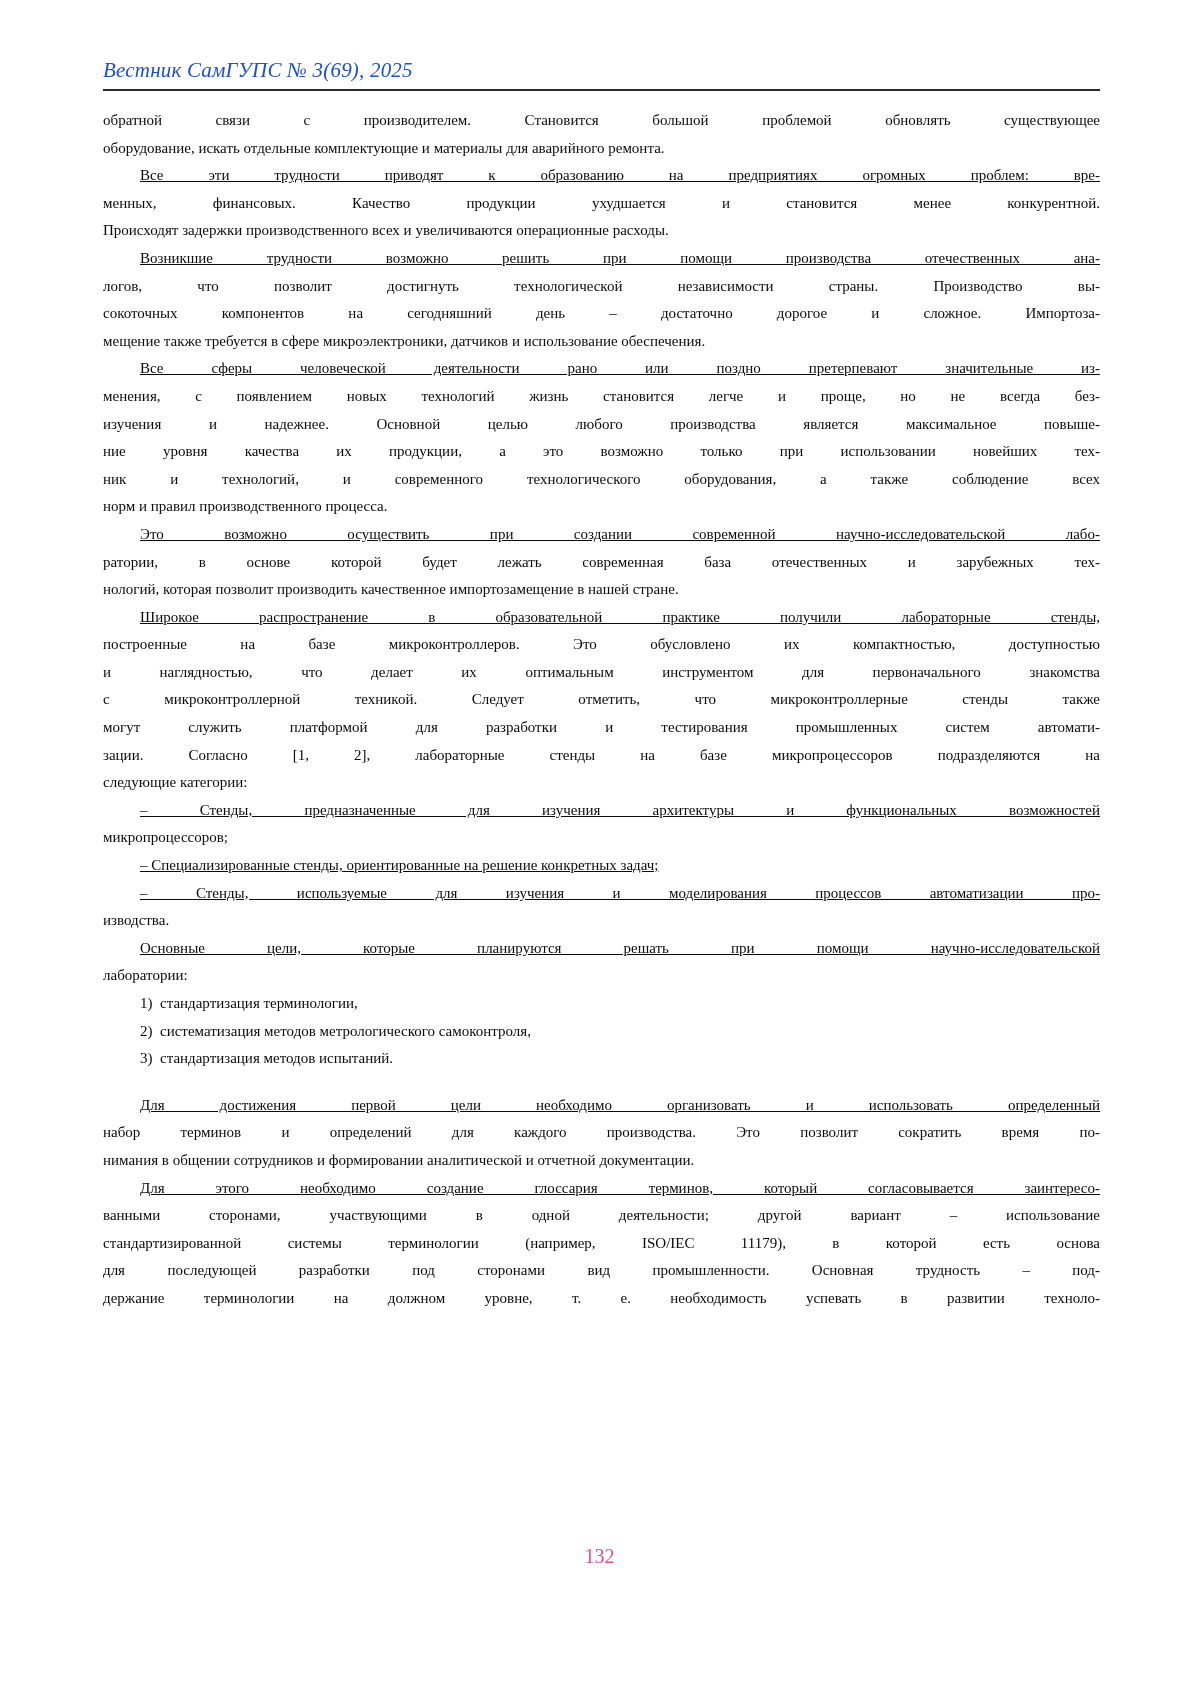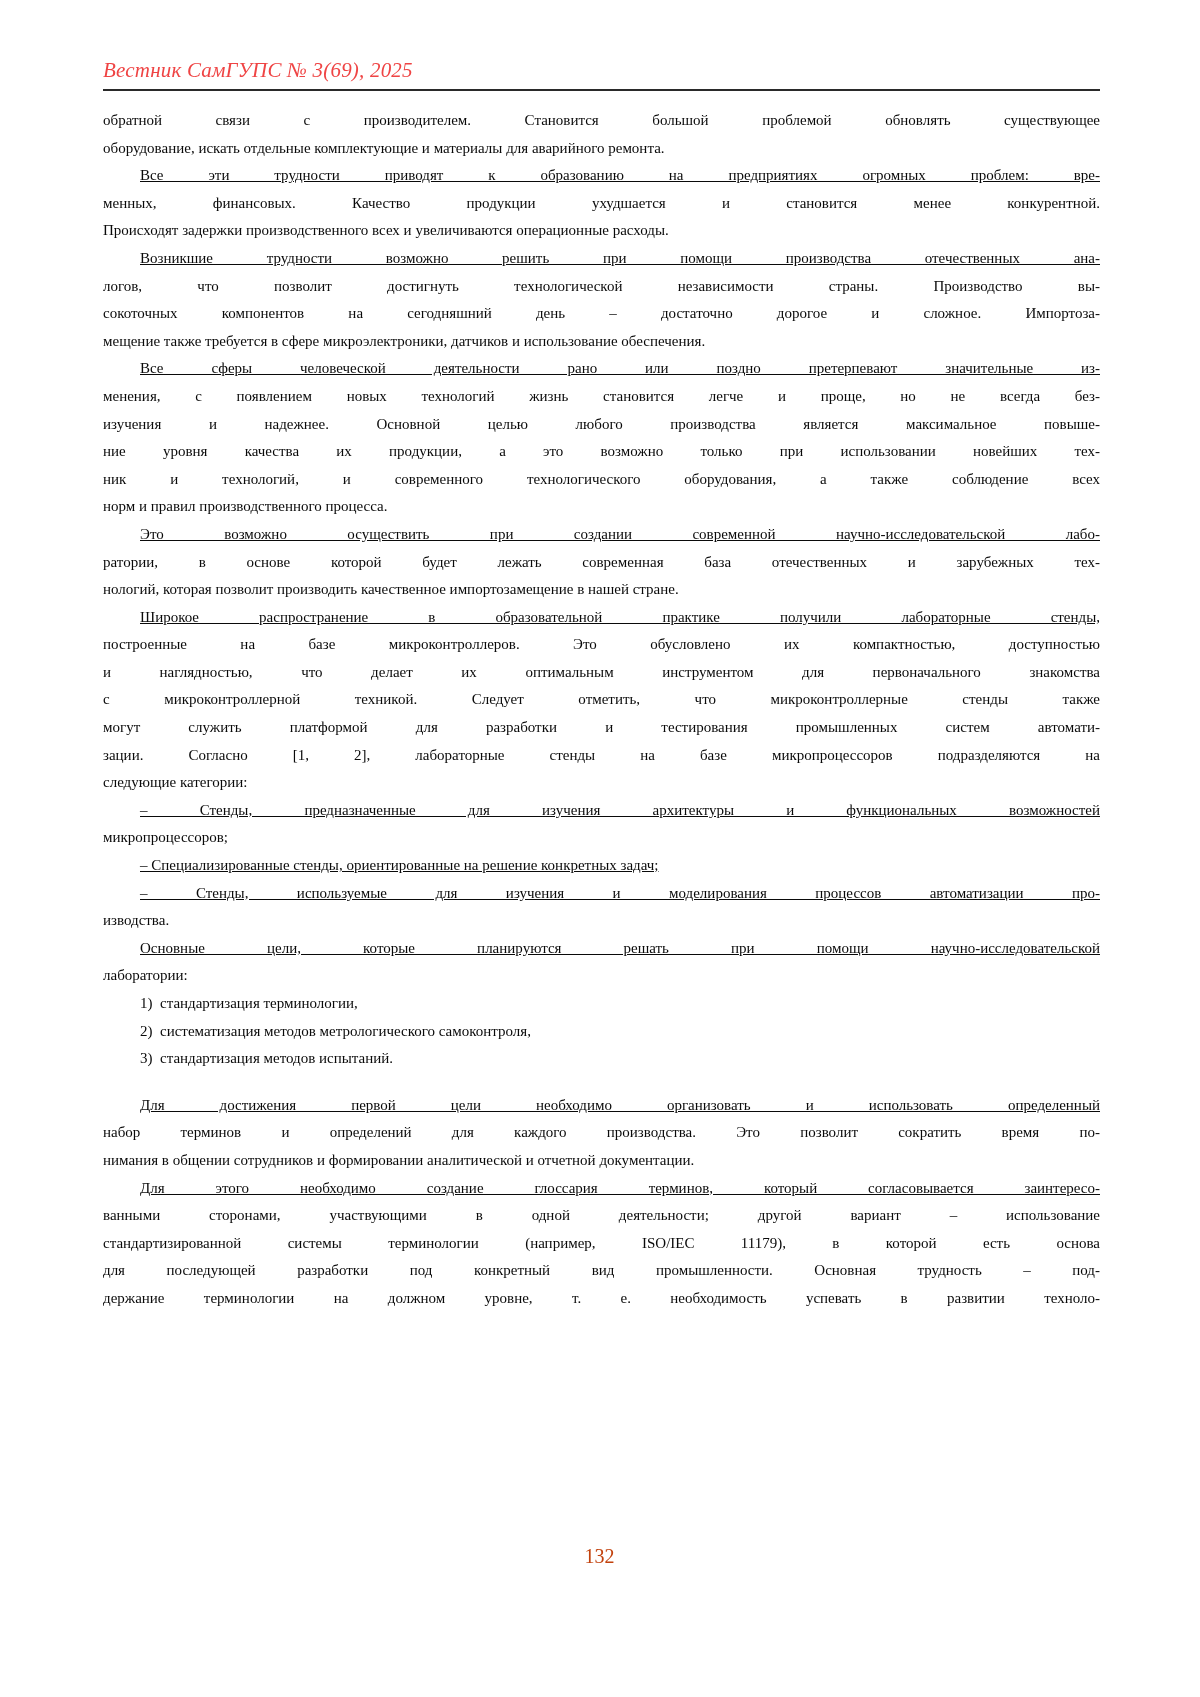"Вестник СамГУПС № 3(69), 2025" .running-header { color: #ef4444 -> #1d4ed8 }
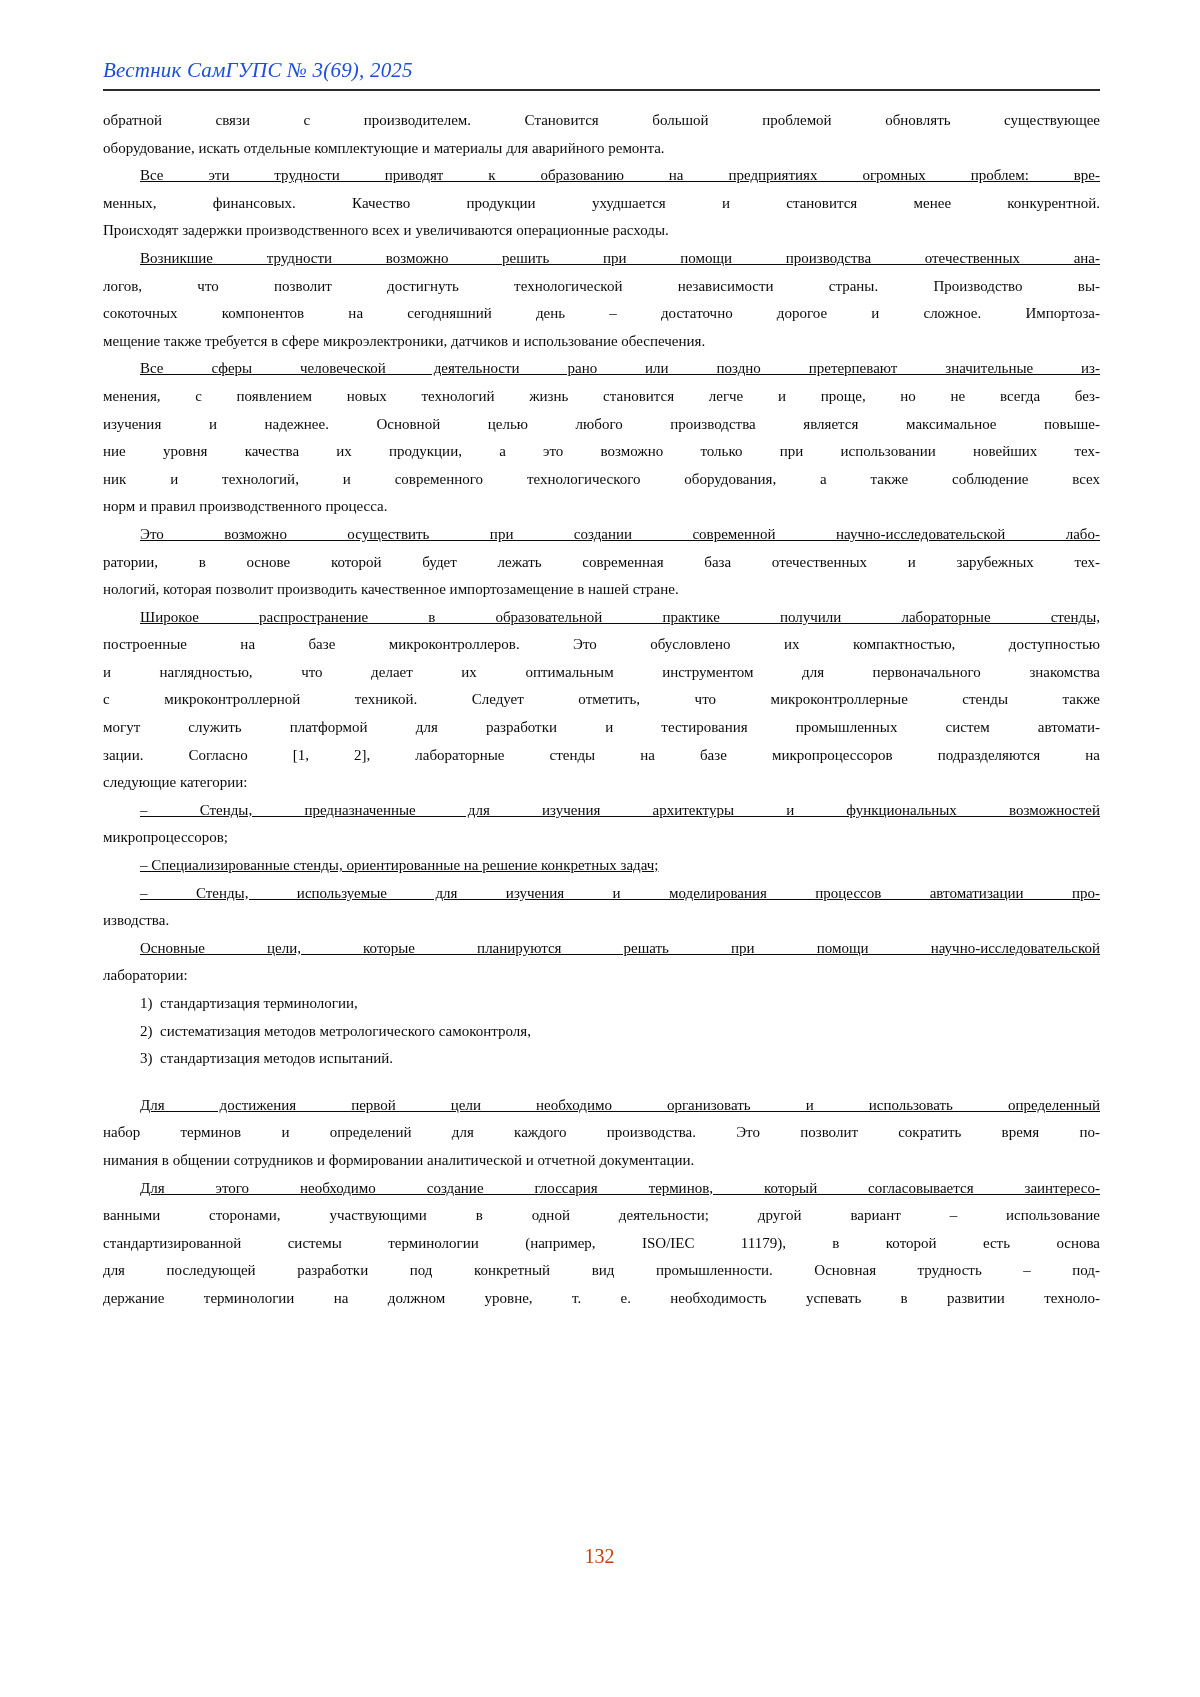"для последующей разработки под" div.line { text: конкретный -> сторонами }
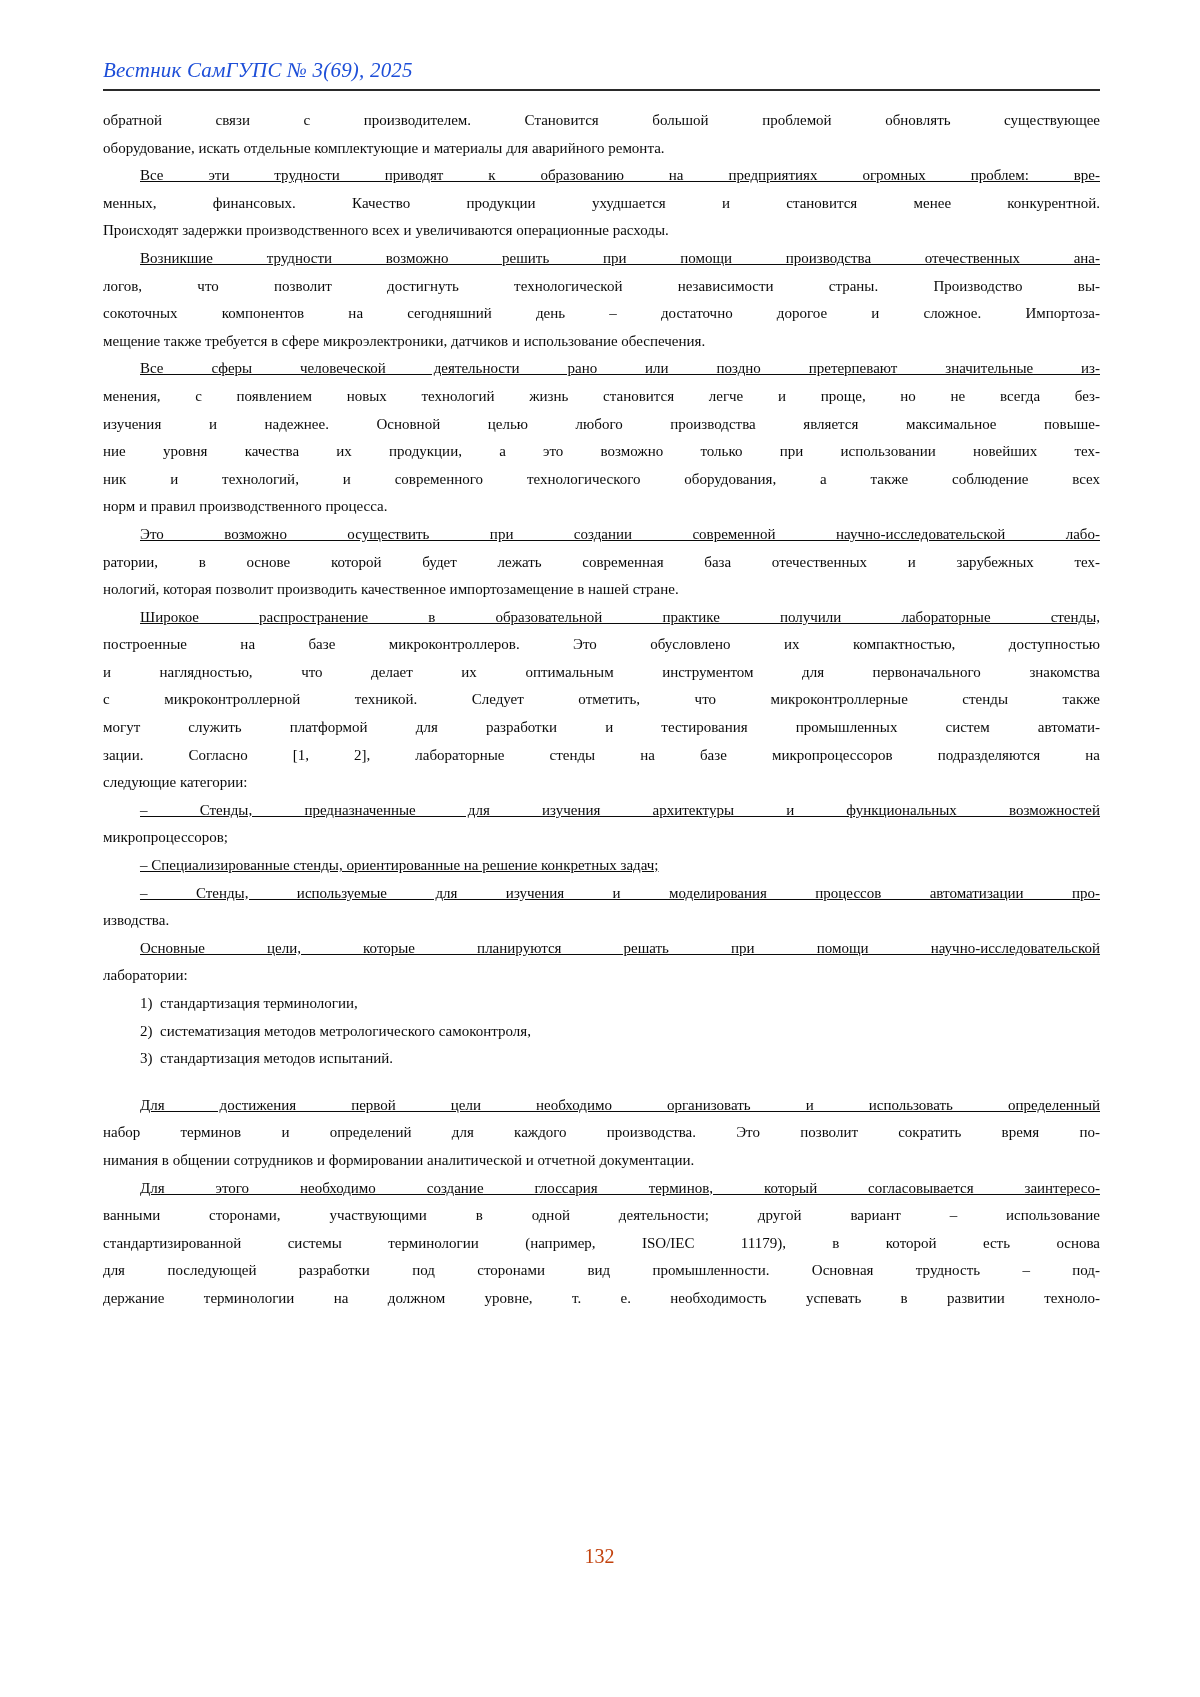"132" .page-number { color: #c2410c -> #ec4899 }
